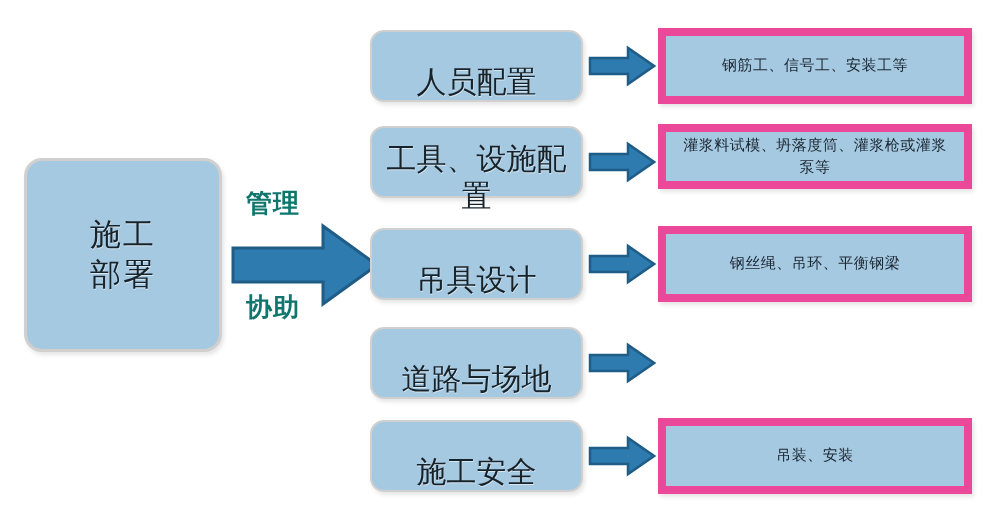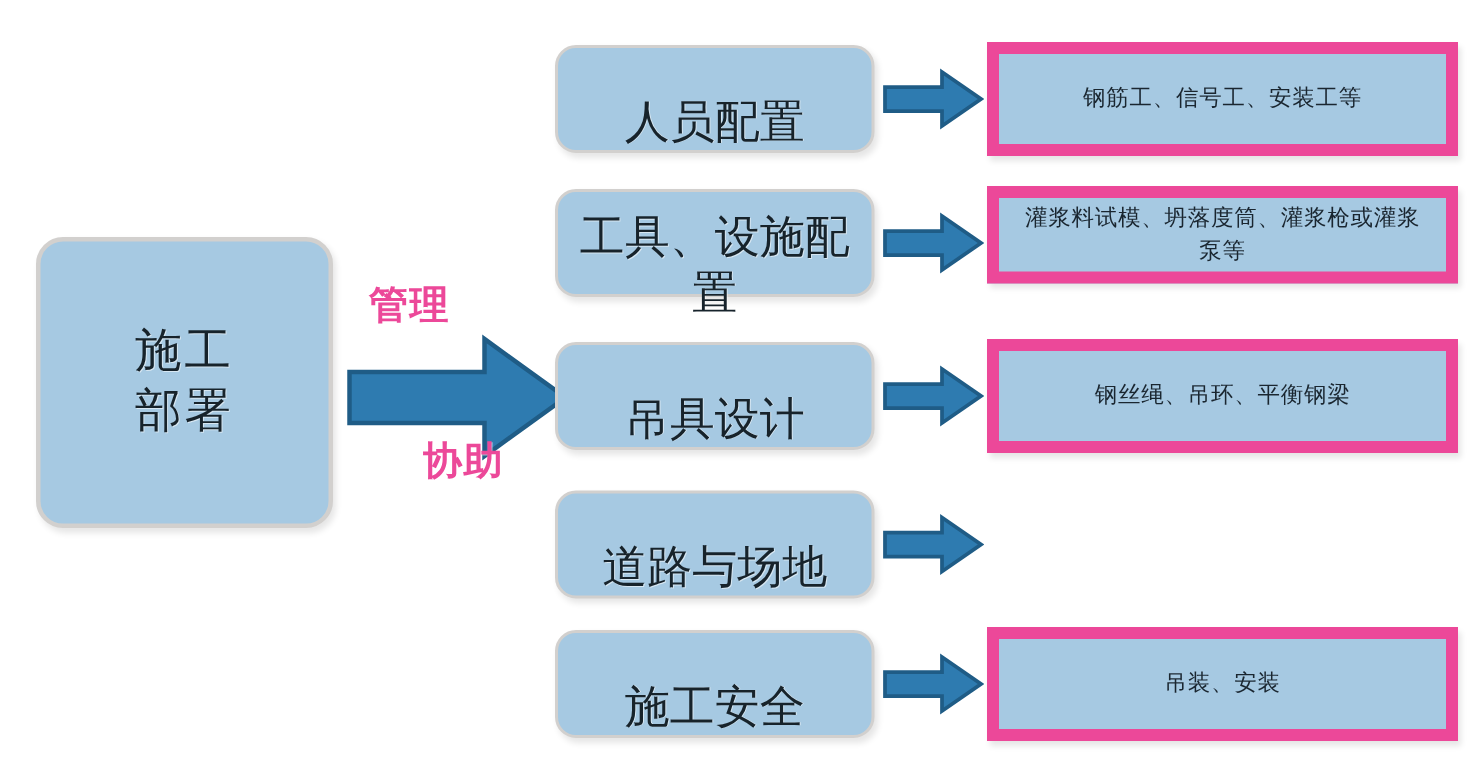"管理" .arrow-label { color: #ec4899 -> #0f766e }
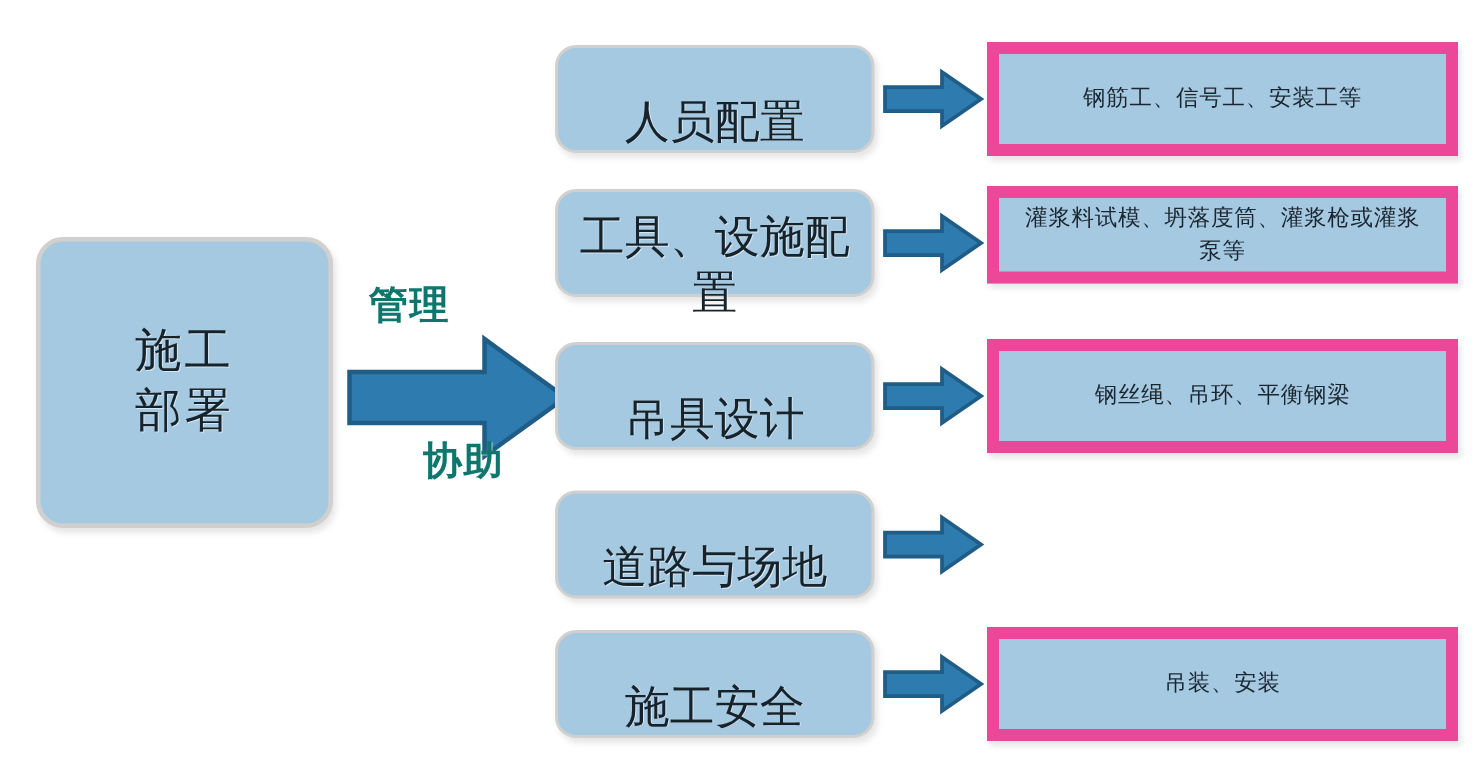"协助" #label-assist { margin-left: 36px -> none }
